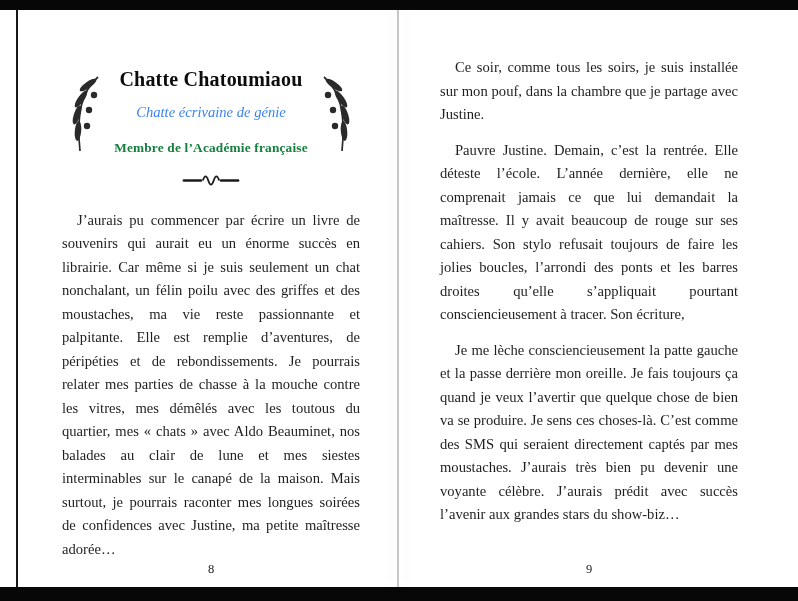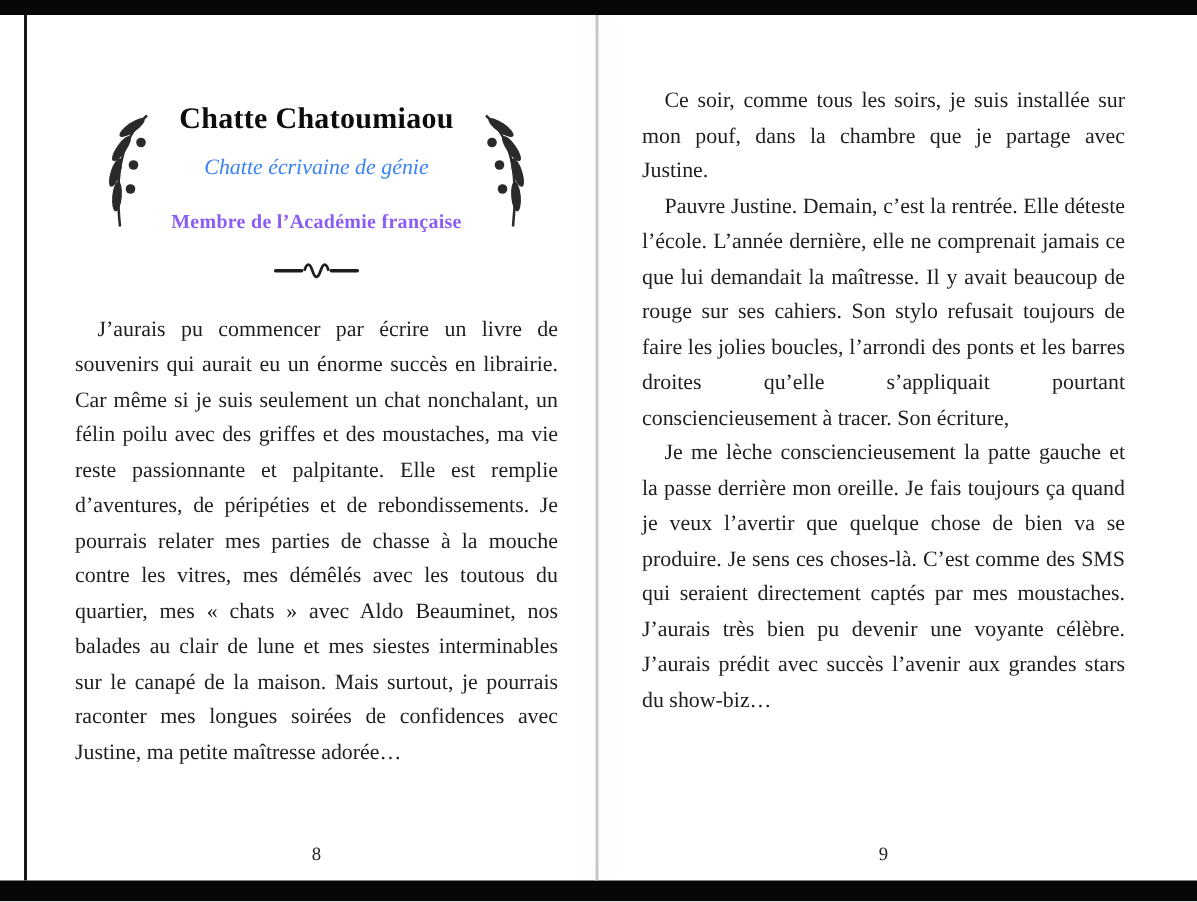"Ce soir, comme tous les" .body p { margin: 0 -> 12px }
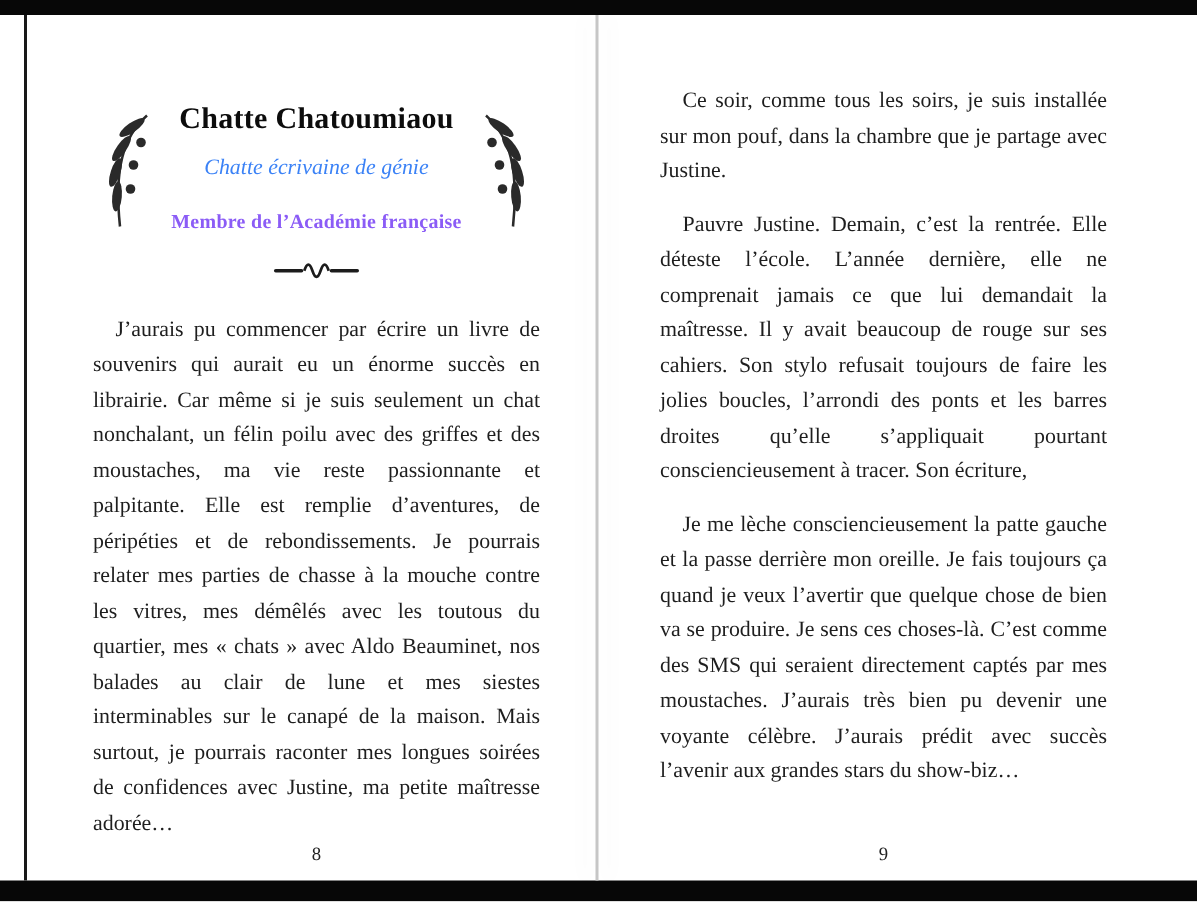"Membre de l’Académie française" .membership { color: #8b5cf6 -> #15803d }
